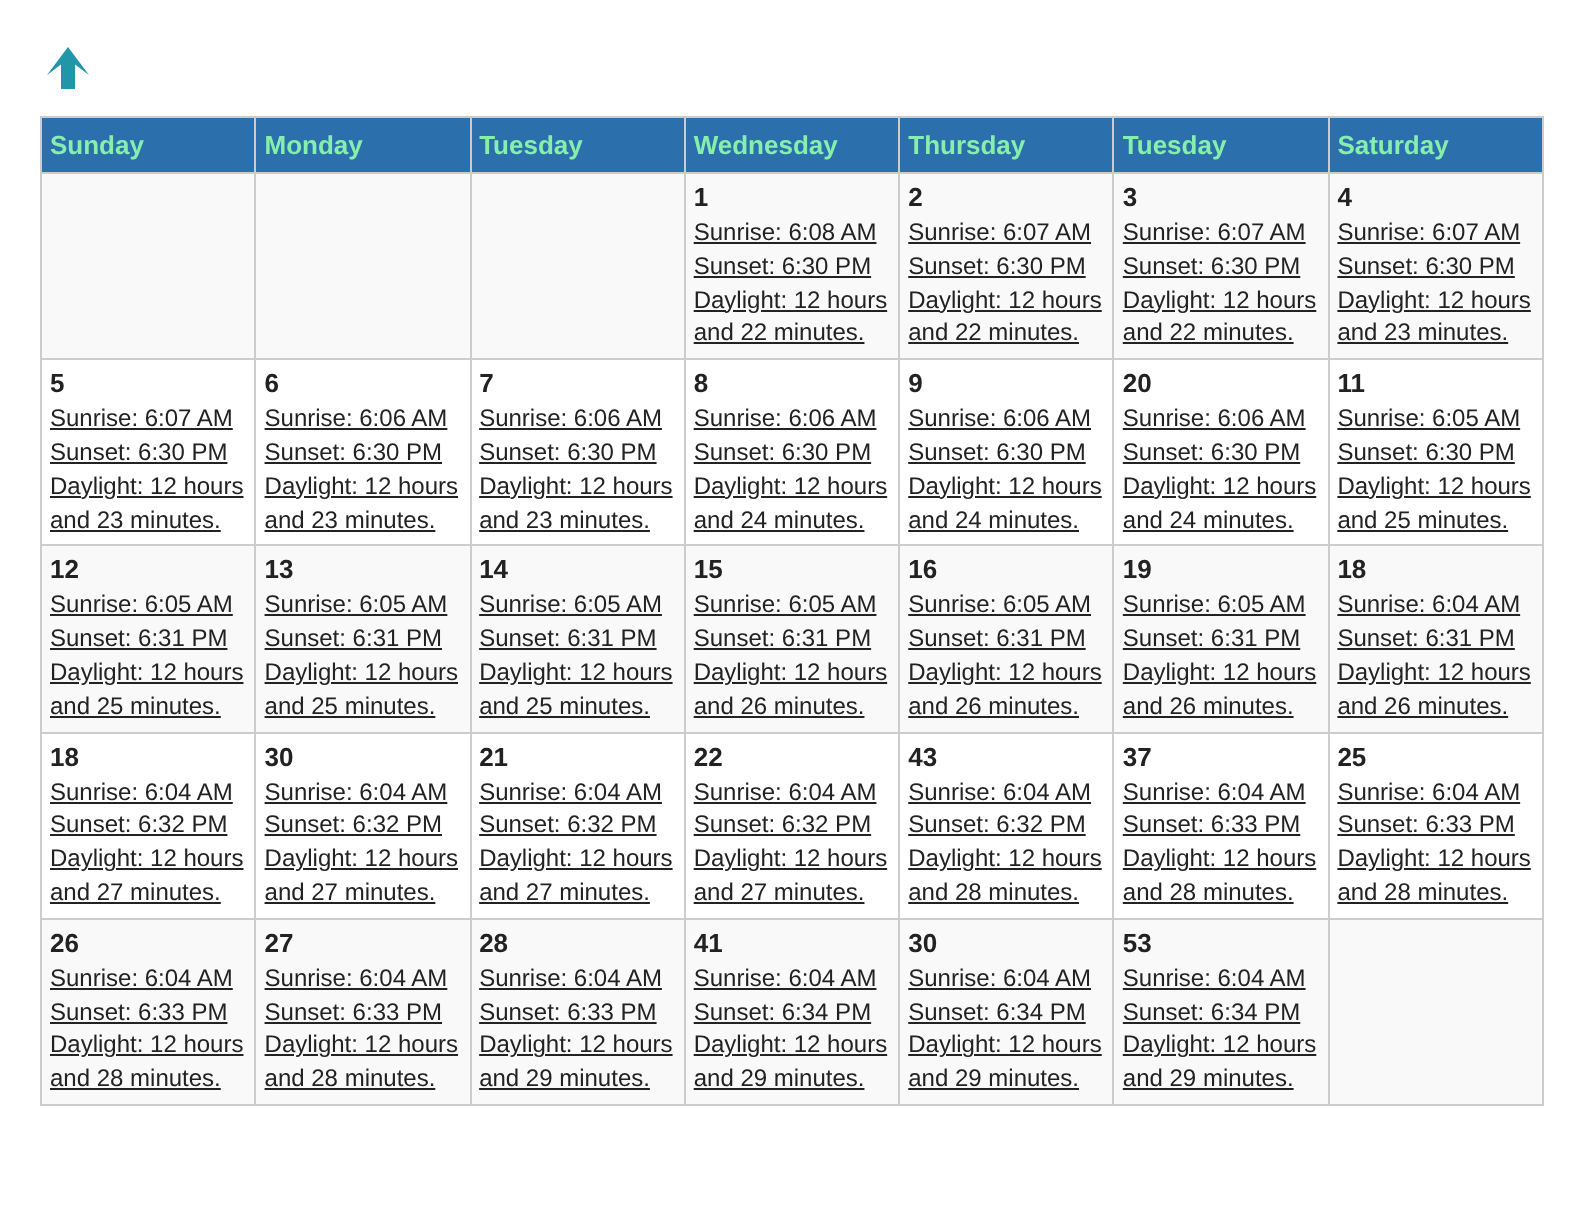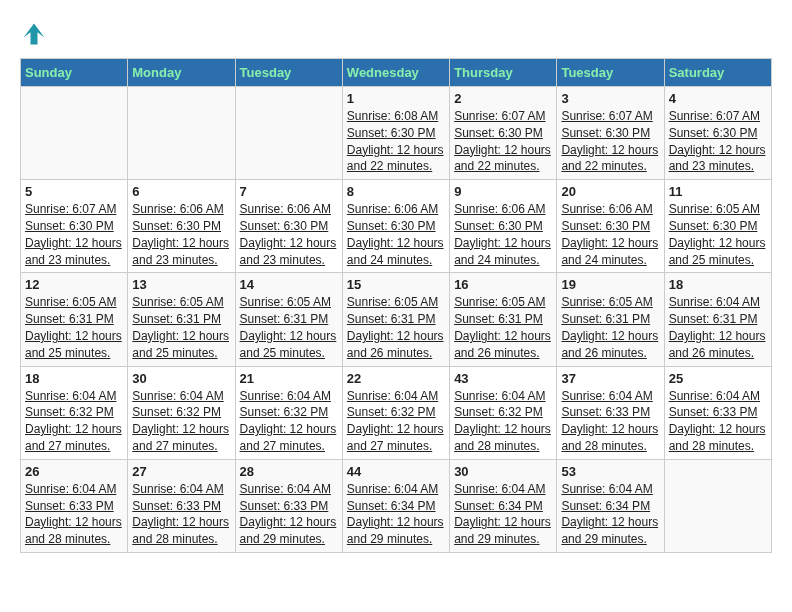"44" span.day-num { text: 44 -> 41 }
